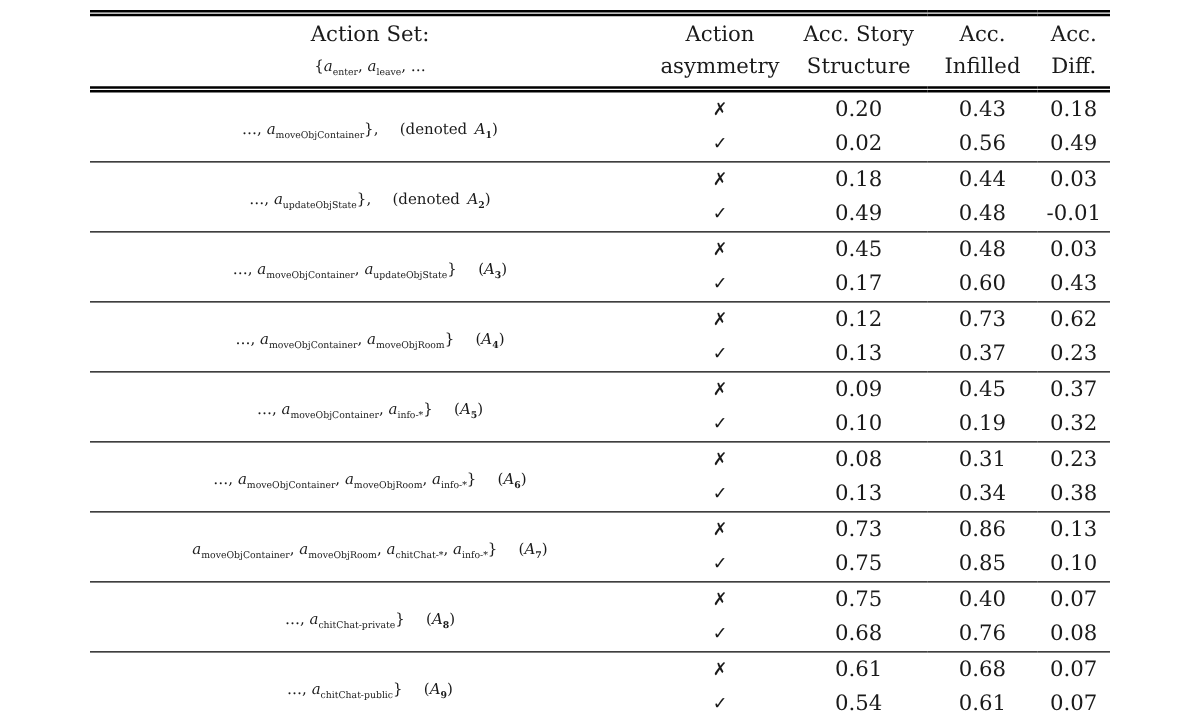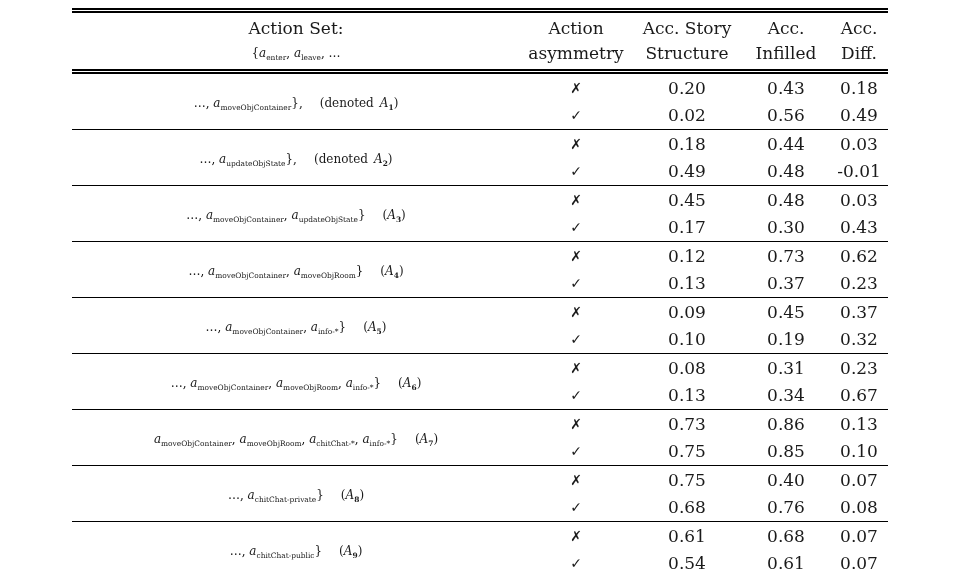"0.30" div.subline { text: 0.30 -> 0.60 }
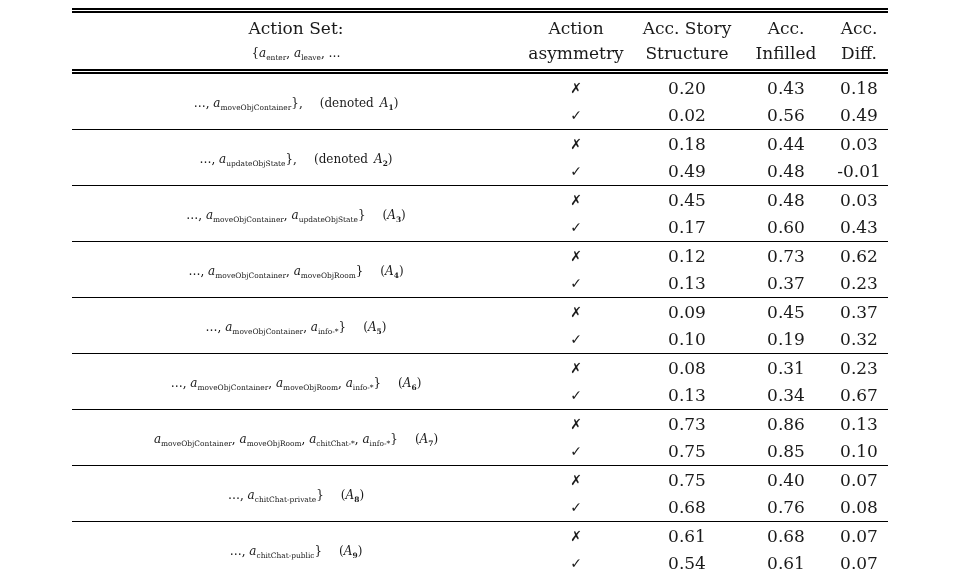"0.67" div.subline { text: 0.67 -> 0.38 }
